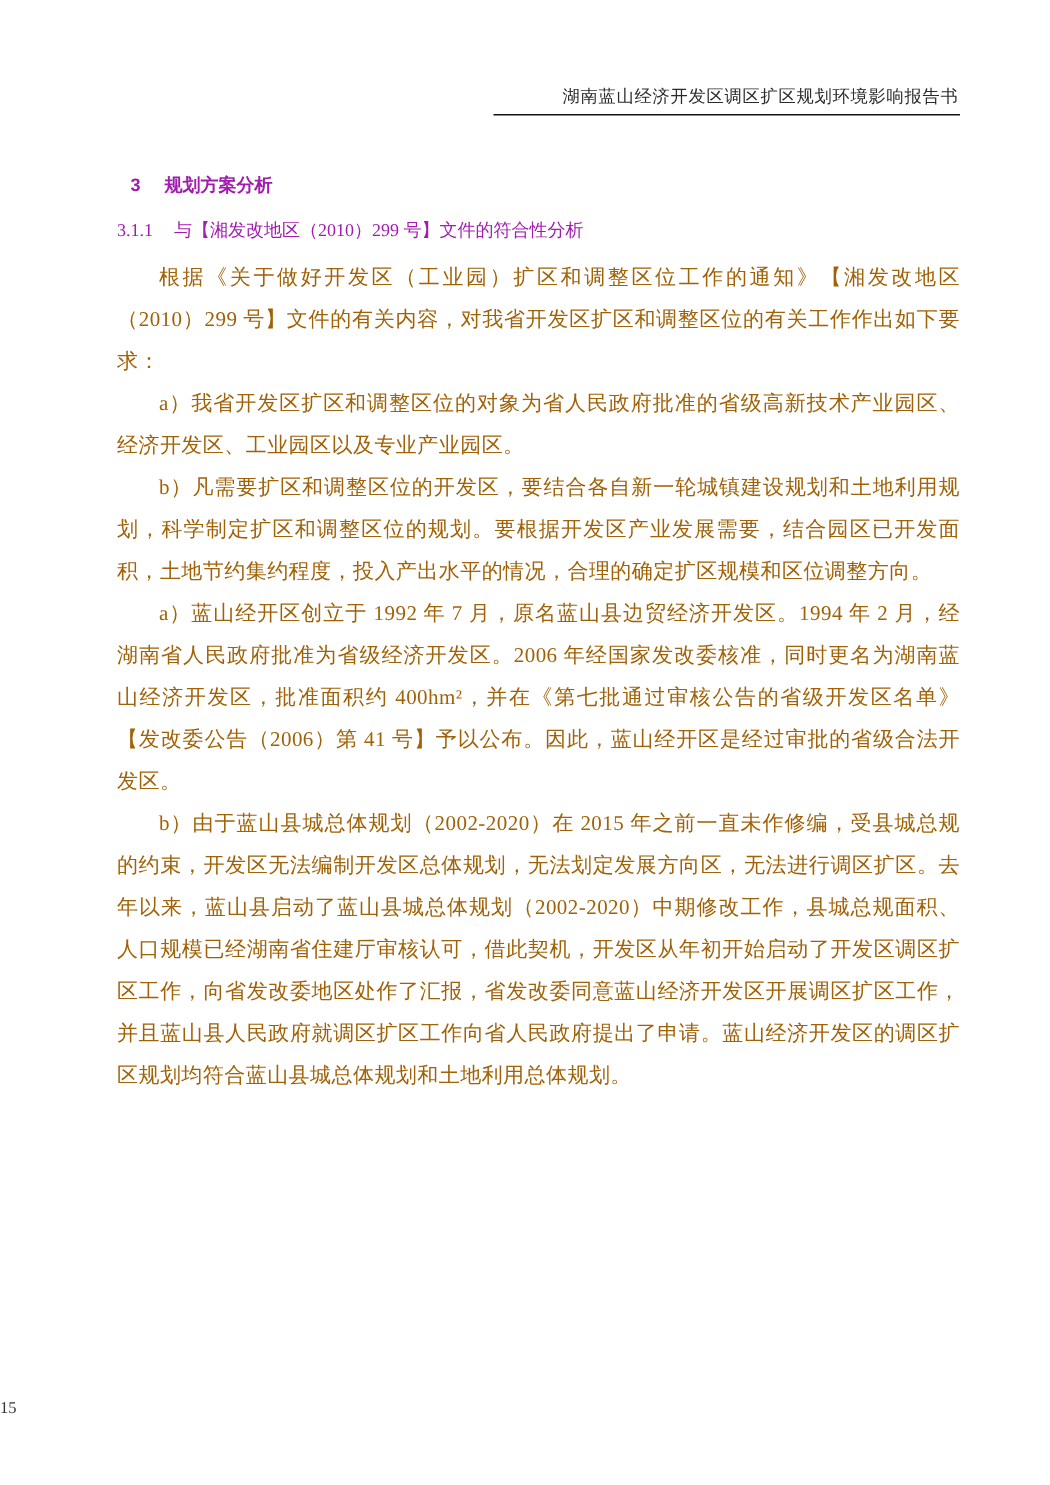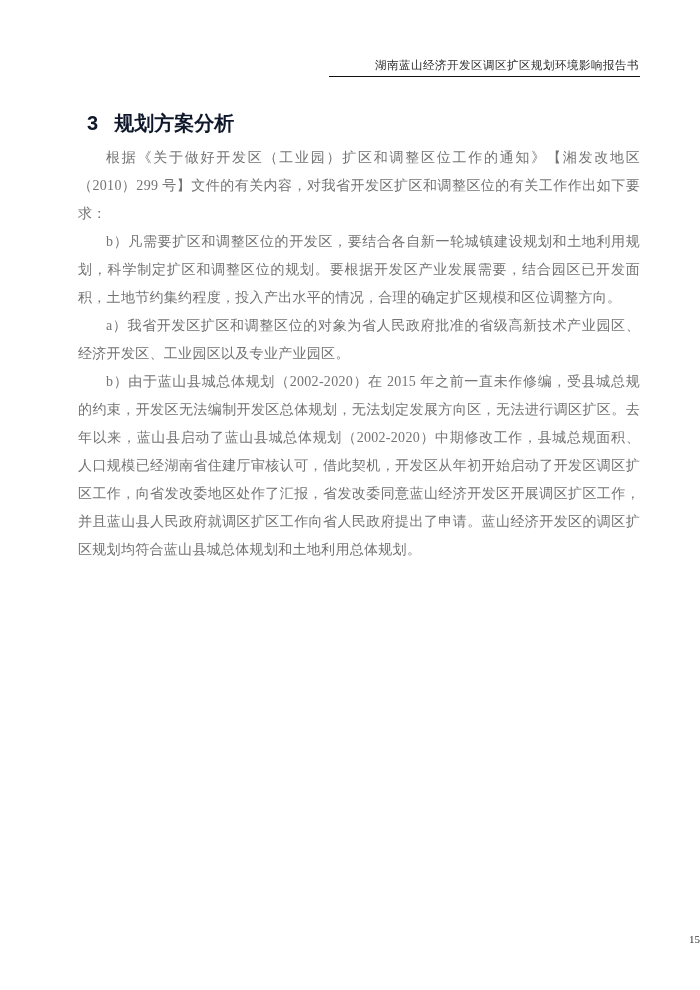"3 规划方案分析" .hd { color: #0f172a -> #a21caf; font-size: 20px -> 12px }
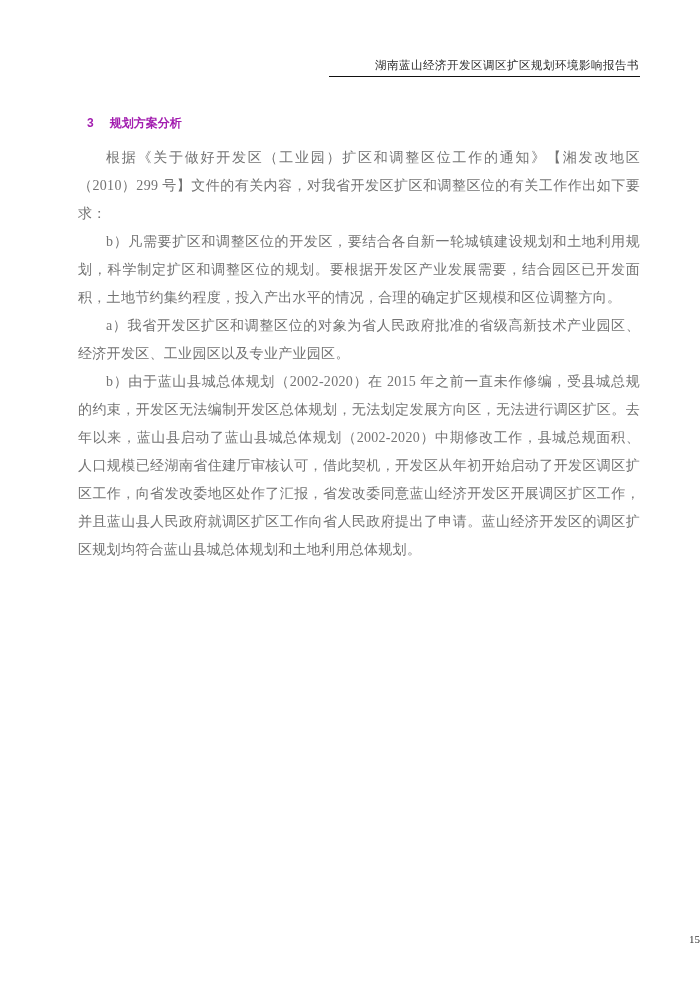"3.1.1 与【湘发改地区（2010）299 号】文件的符合性分析" h3.hd { html: none -> <h3> <span>3.1.1</span><span>与【湘发改地区（2010）299 号】文件的符合性分析</span> </h3> }
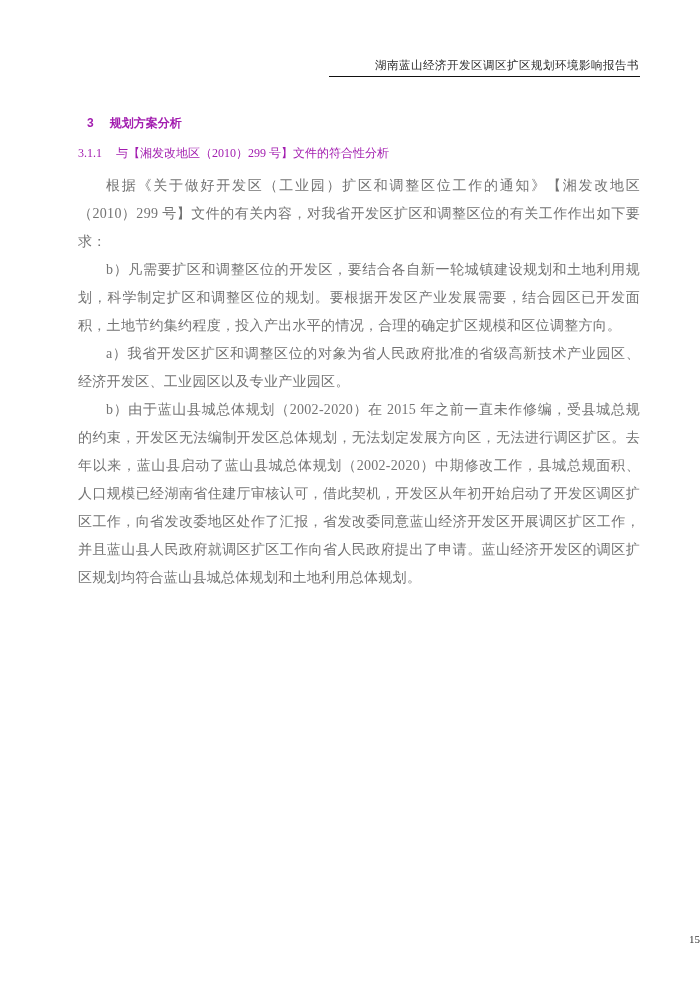"根据《关于做好开发区（工业园）扩区和调整区位工作的通知》【湘发改地区（2010）" .body-text p { color: #737373 -> #a16207 }
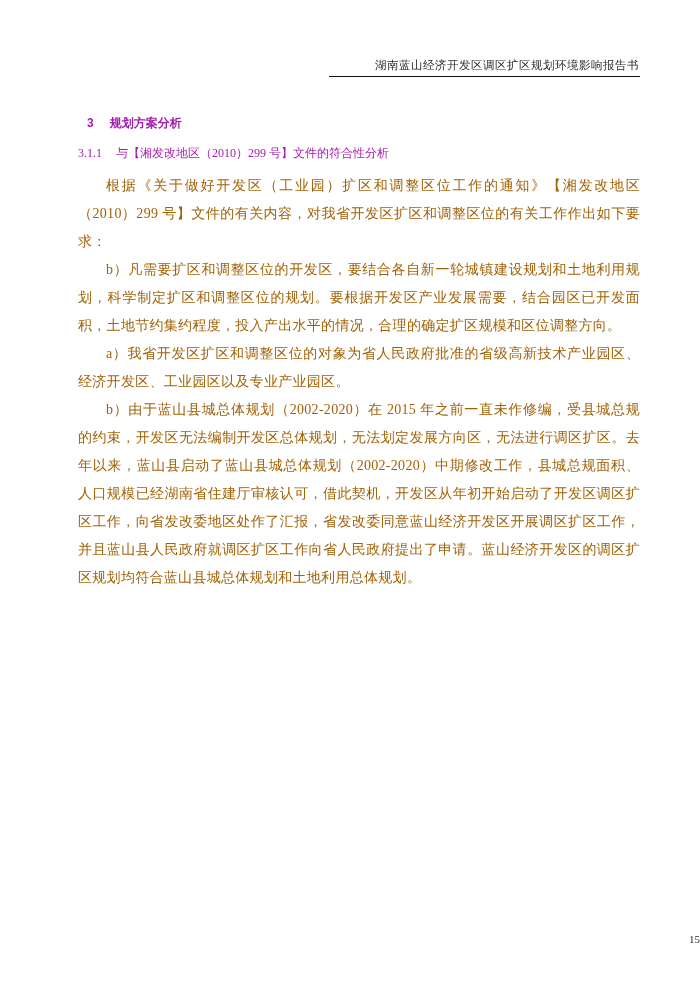"b）凡需要扩区和调整区位的开发区，要结合各自新一轮城镇建设规划和土地利用规划，科" p { order: before "a）我省开发区扩区和调整区位的对象为省人民政府批准的省级高新技术产业园区、经济开" -> after "a）我省开发区扩区和调整区位的对象为省人民政府批准的省级高新技术产业园区、经济开" }
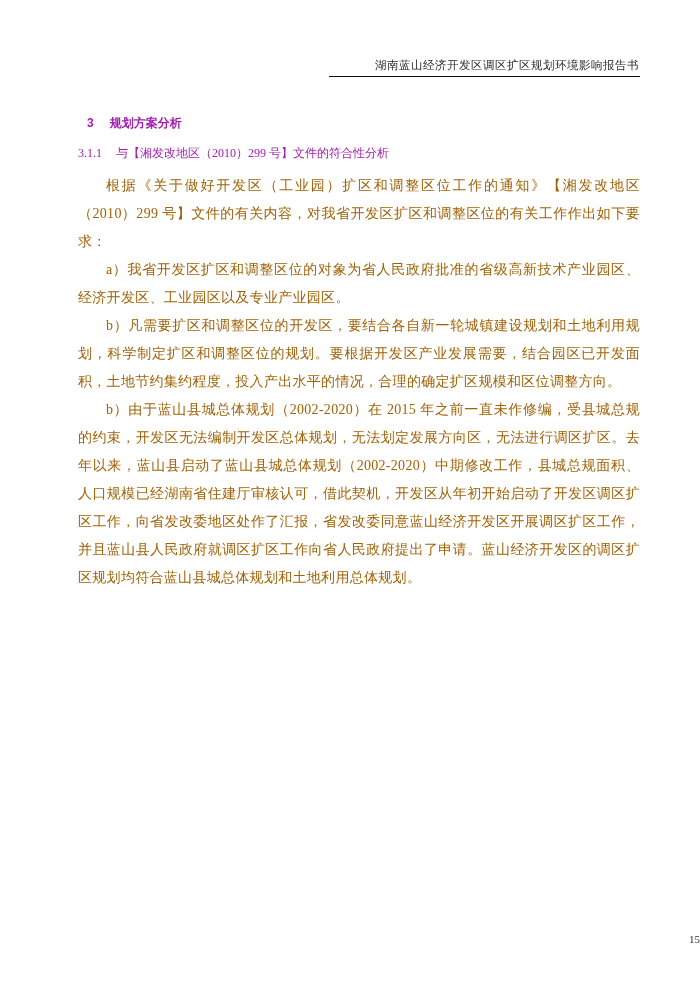"a）蓝山经开区创立于 1992 年 7 月，原名蓝山县边贸经济开发区。1994" p { html: none -> <p>a）蓝山经开区创立于 1992 年 7 月，原名蓝山县边贸经济开发区。1994 年 2 月，经湖南省人民政府批准为省级经济开发区。2006 年经国家发改委核准，同时更名为湖南蓝山经济开发区，批准面积约 400hm²，并在《第七批通过审核公告的省级开发区名单》【发改委公告（2006）第 41 号】予以公布。因此，蓝山经开区是经过审批的省级合法开发区。</p> }
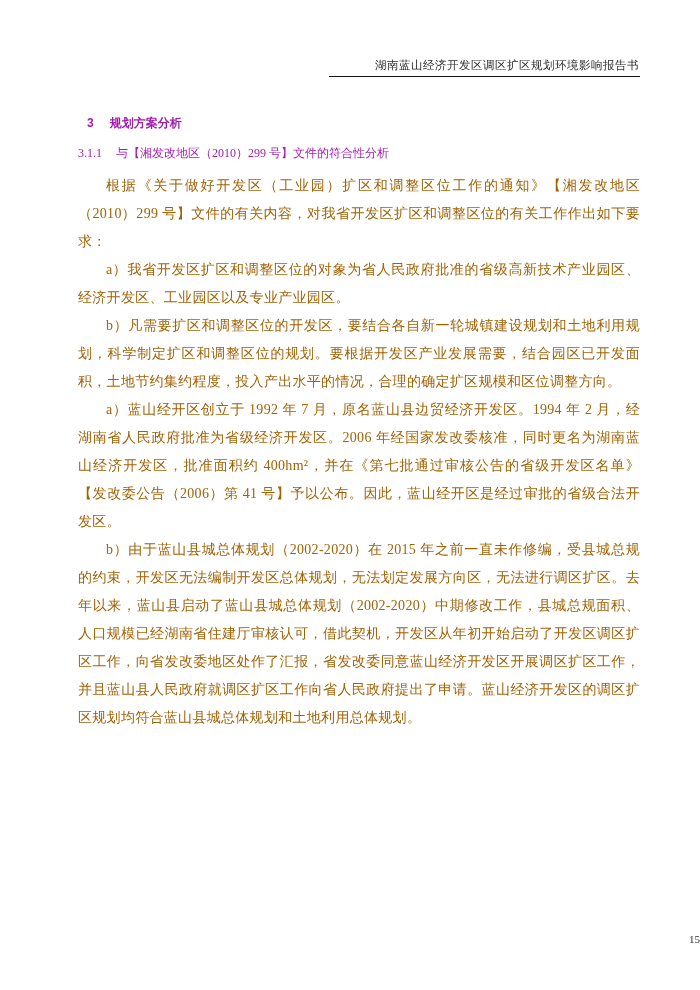"15" .page-number { left: 16px -> 0; text-align: right -> left }
